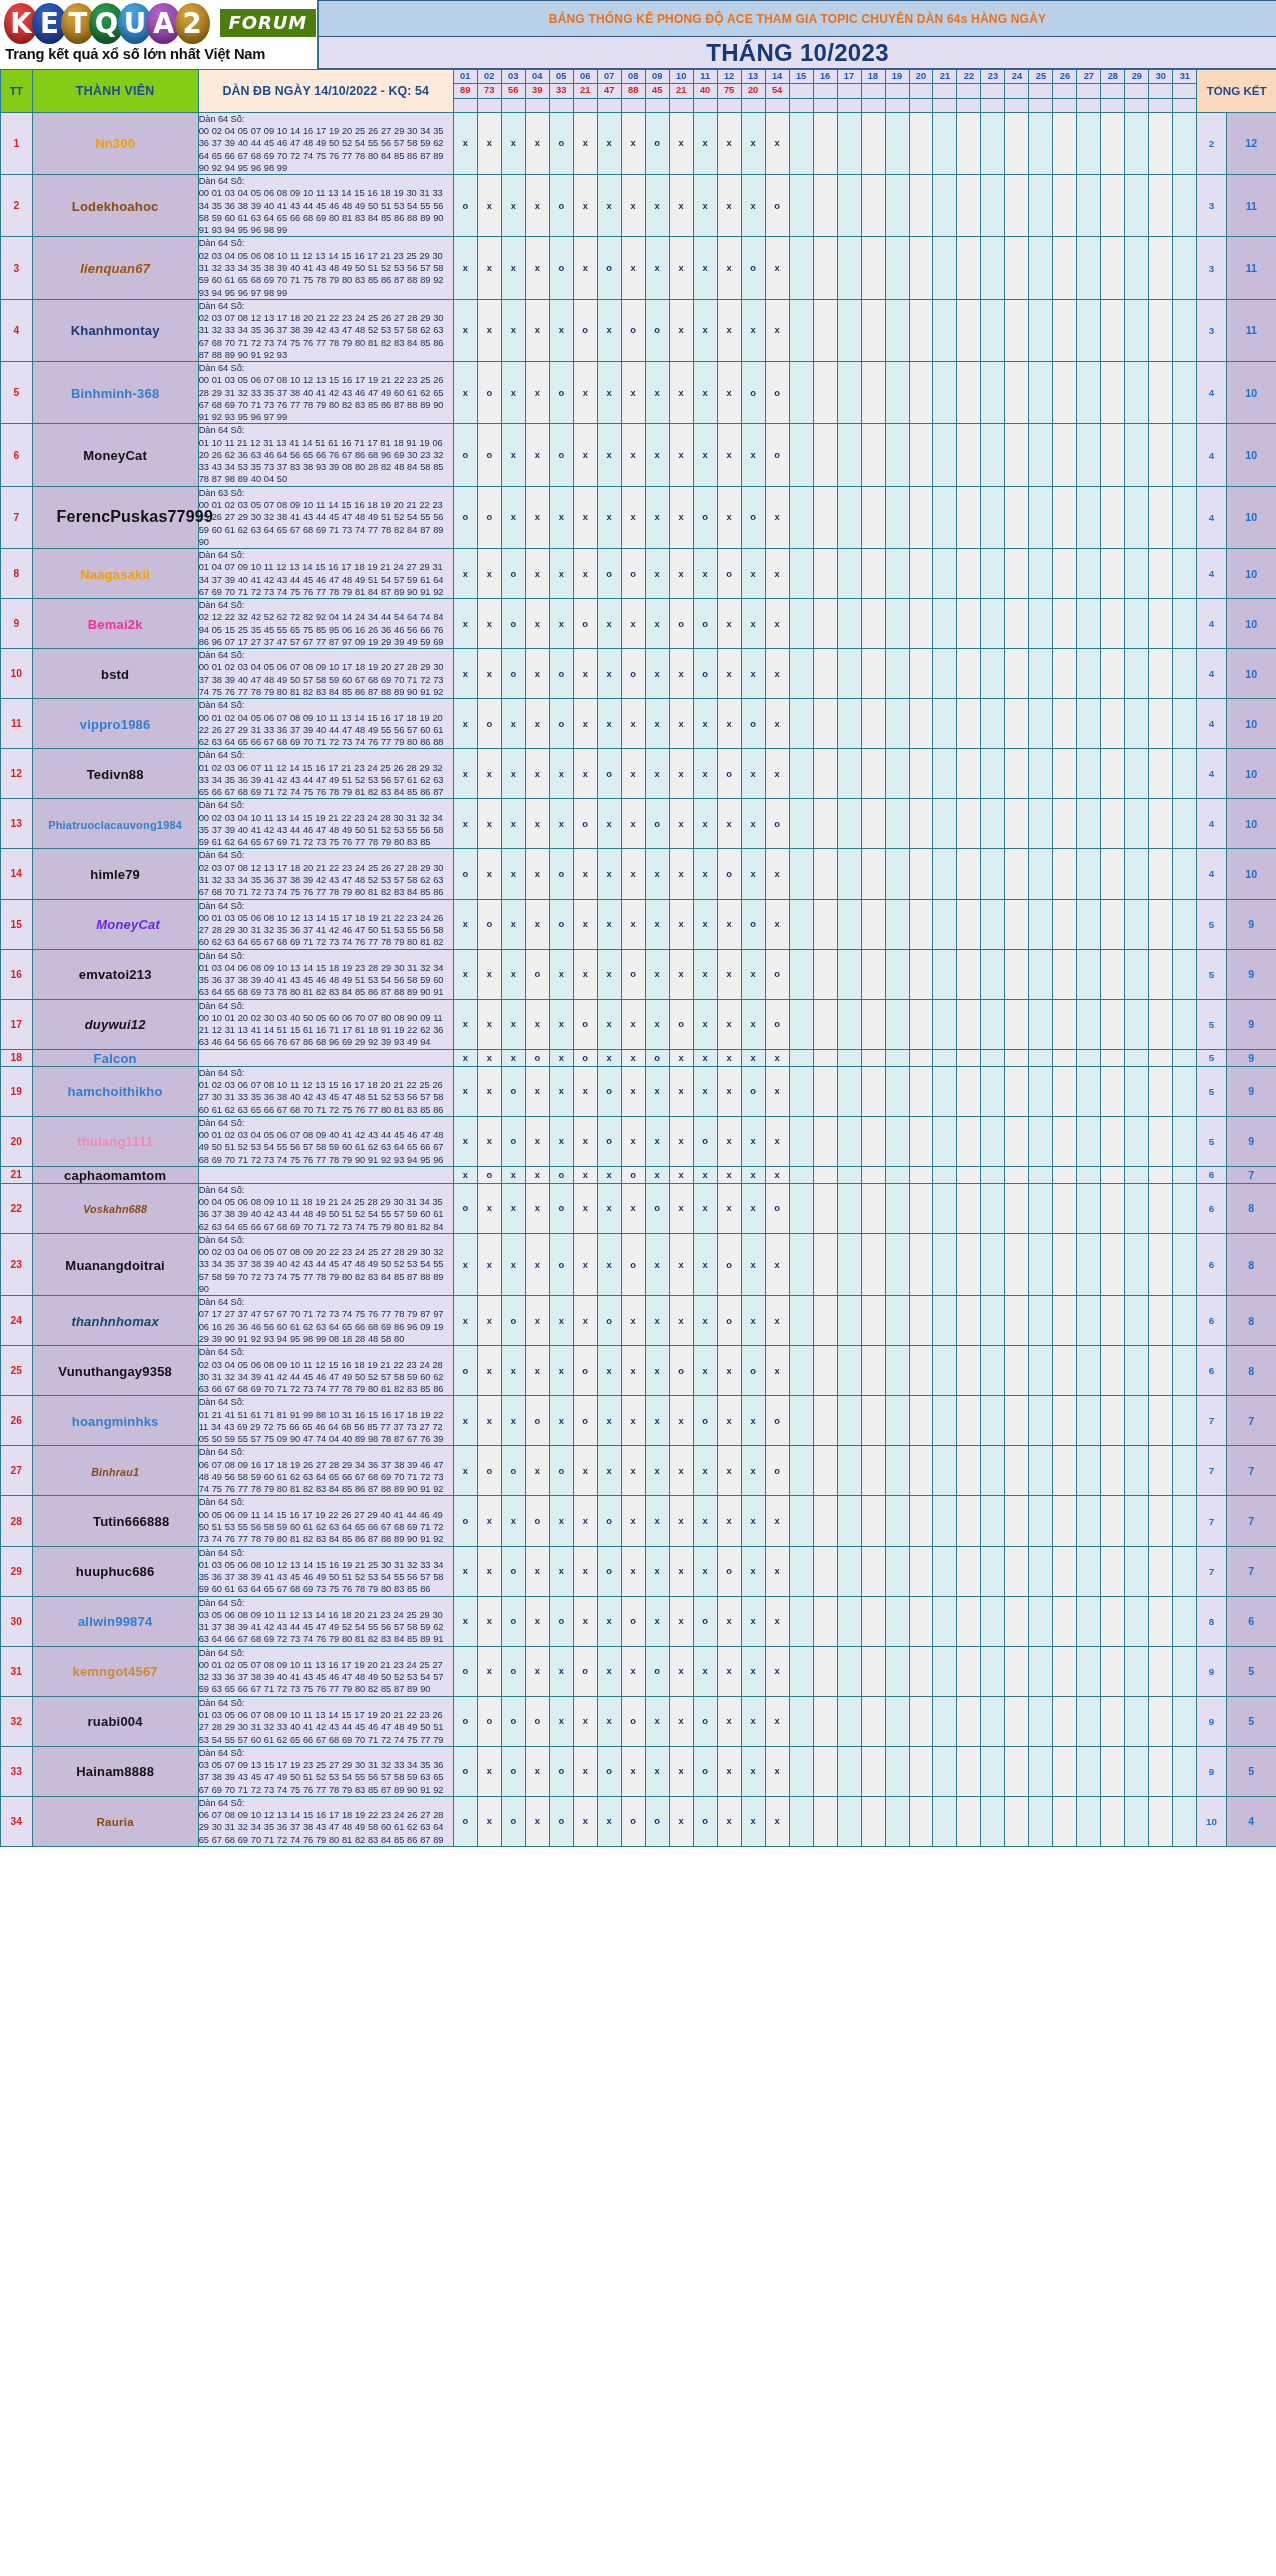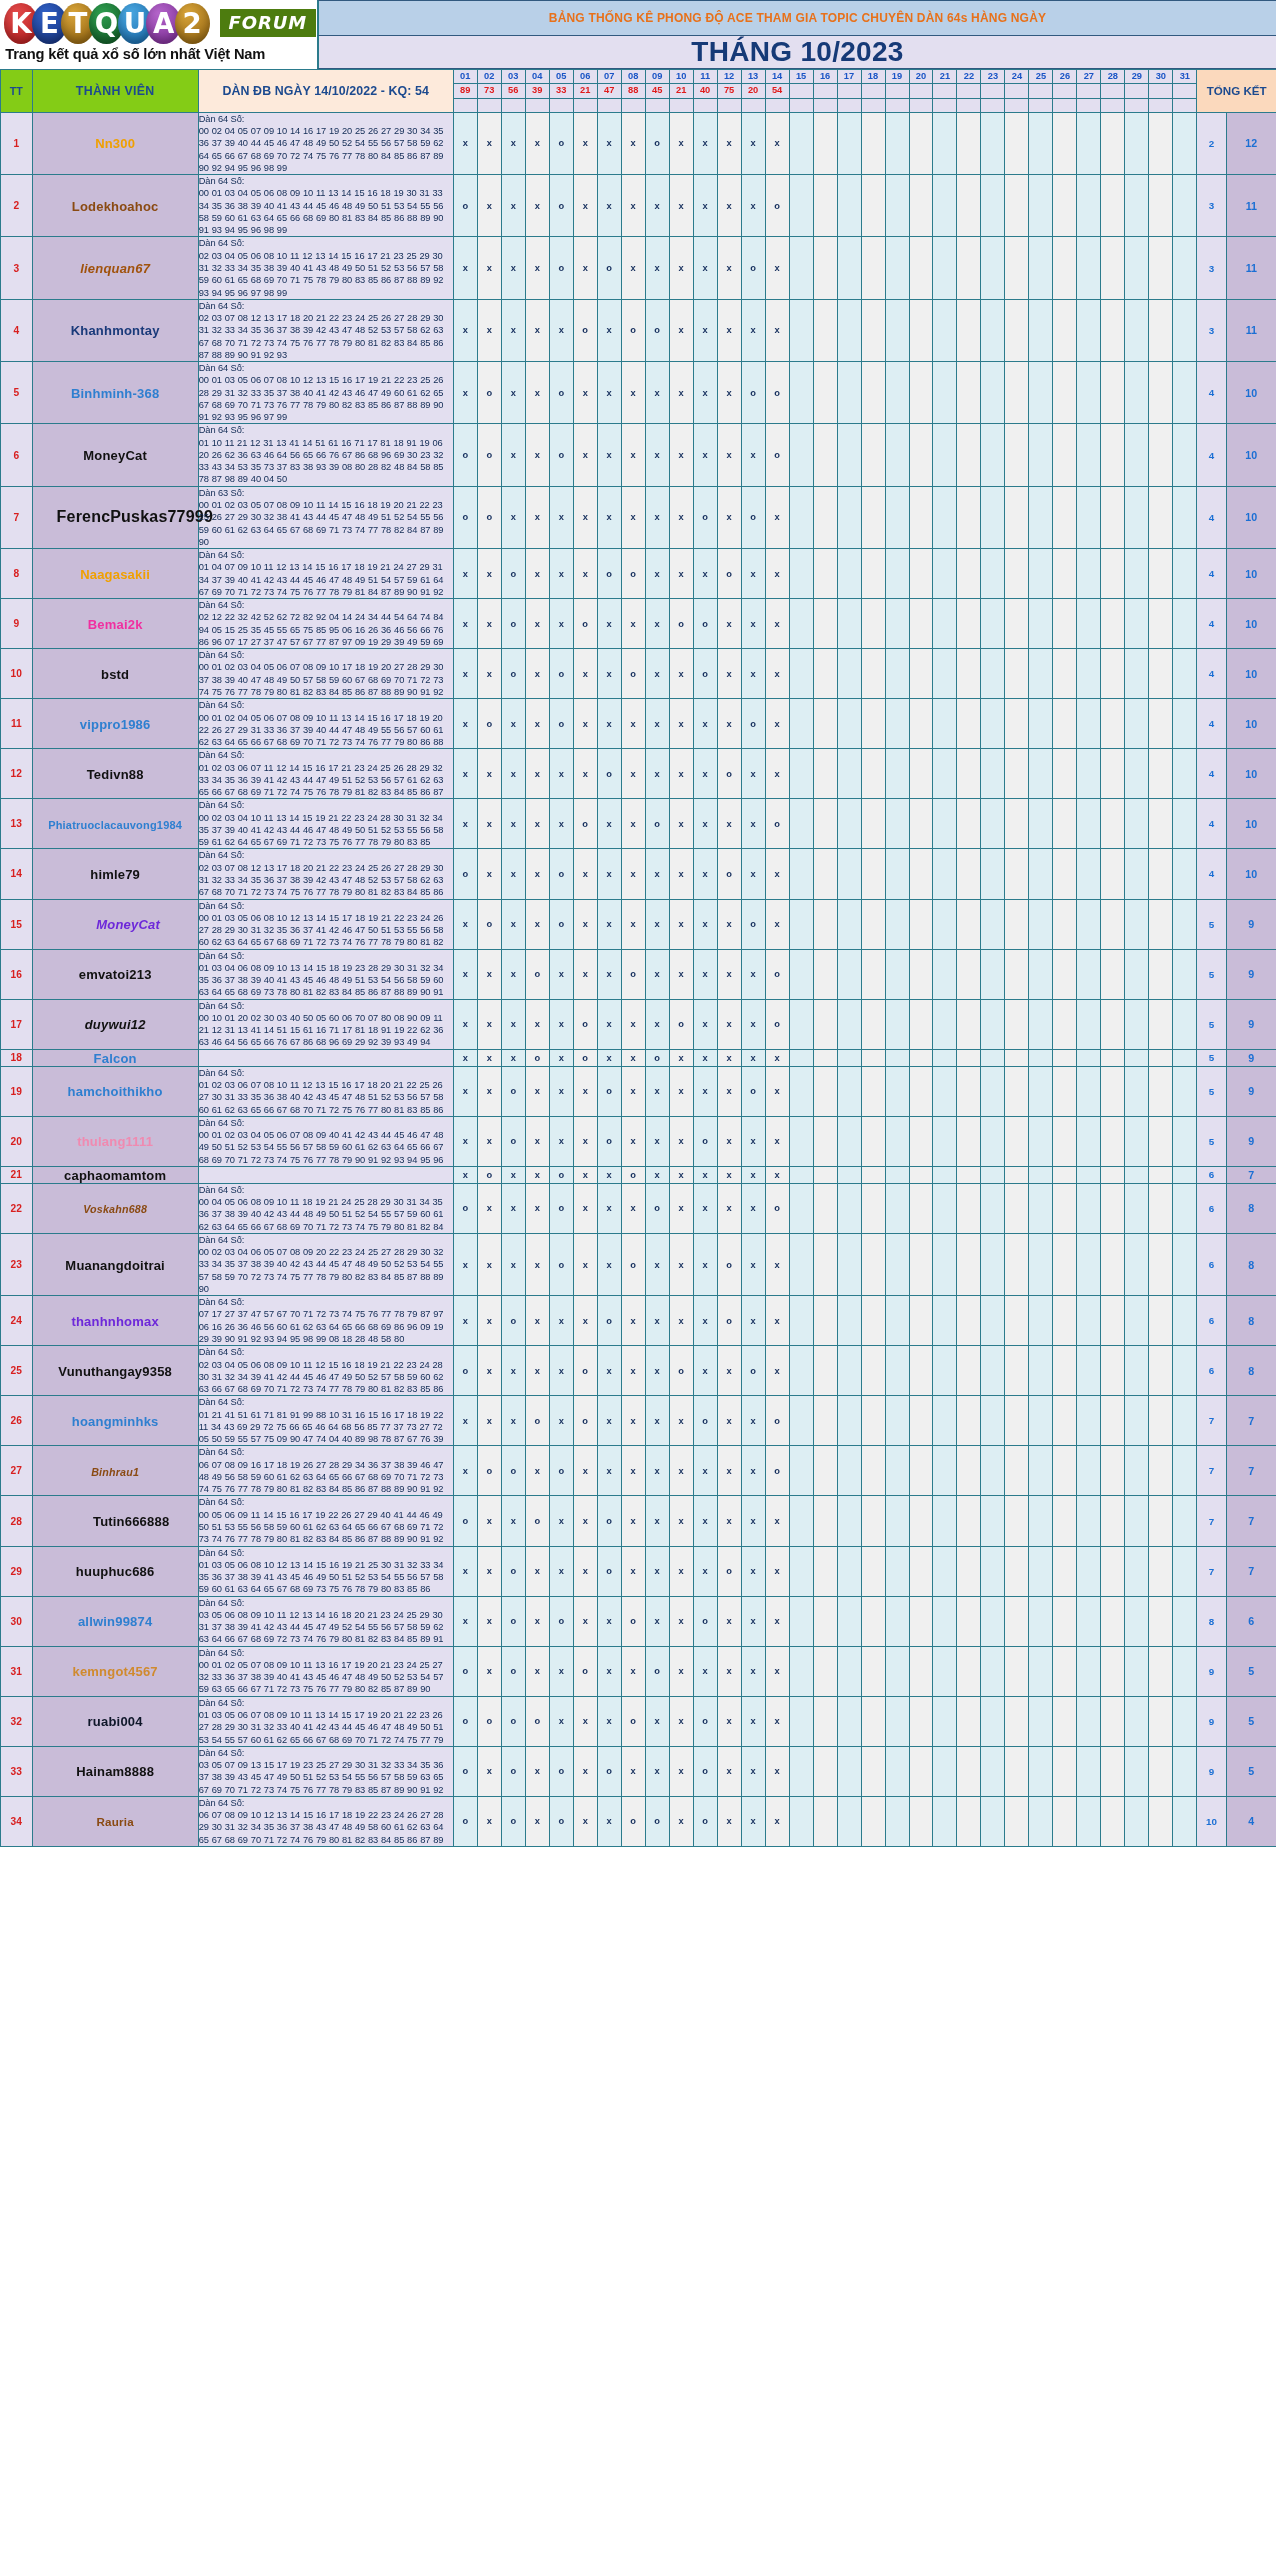"THÁNG 10/2023" .title-bot span { font-size: 28px -> 24px }
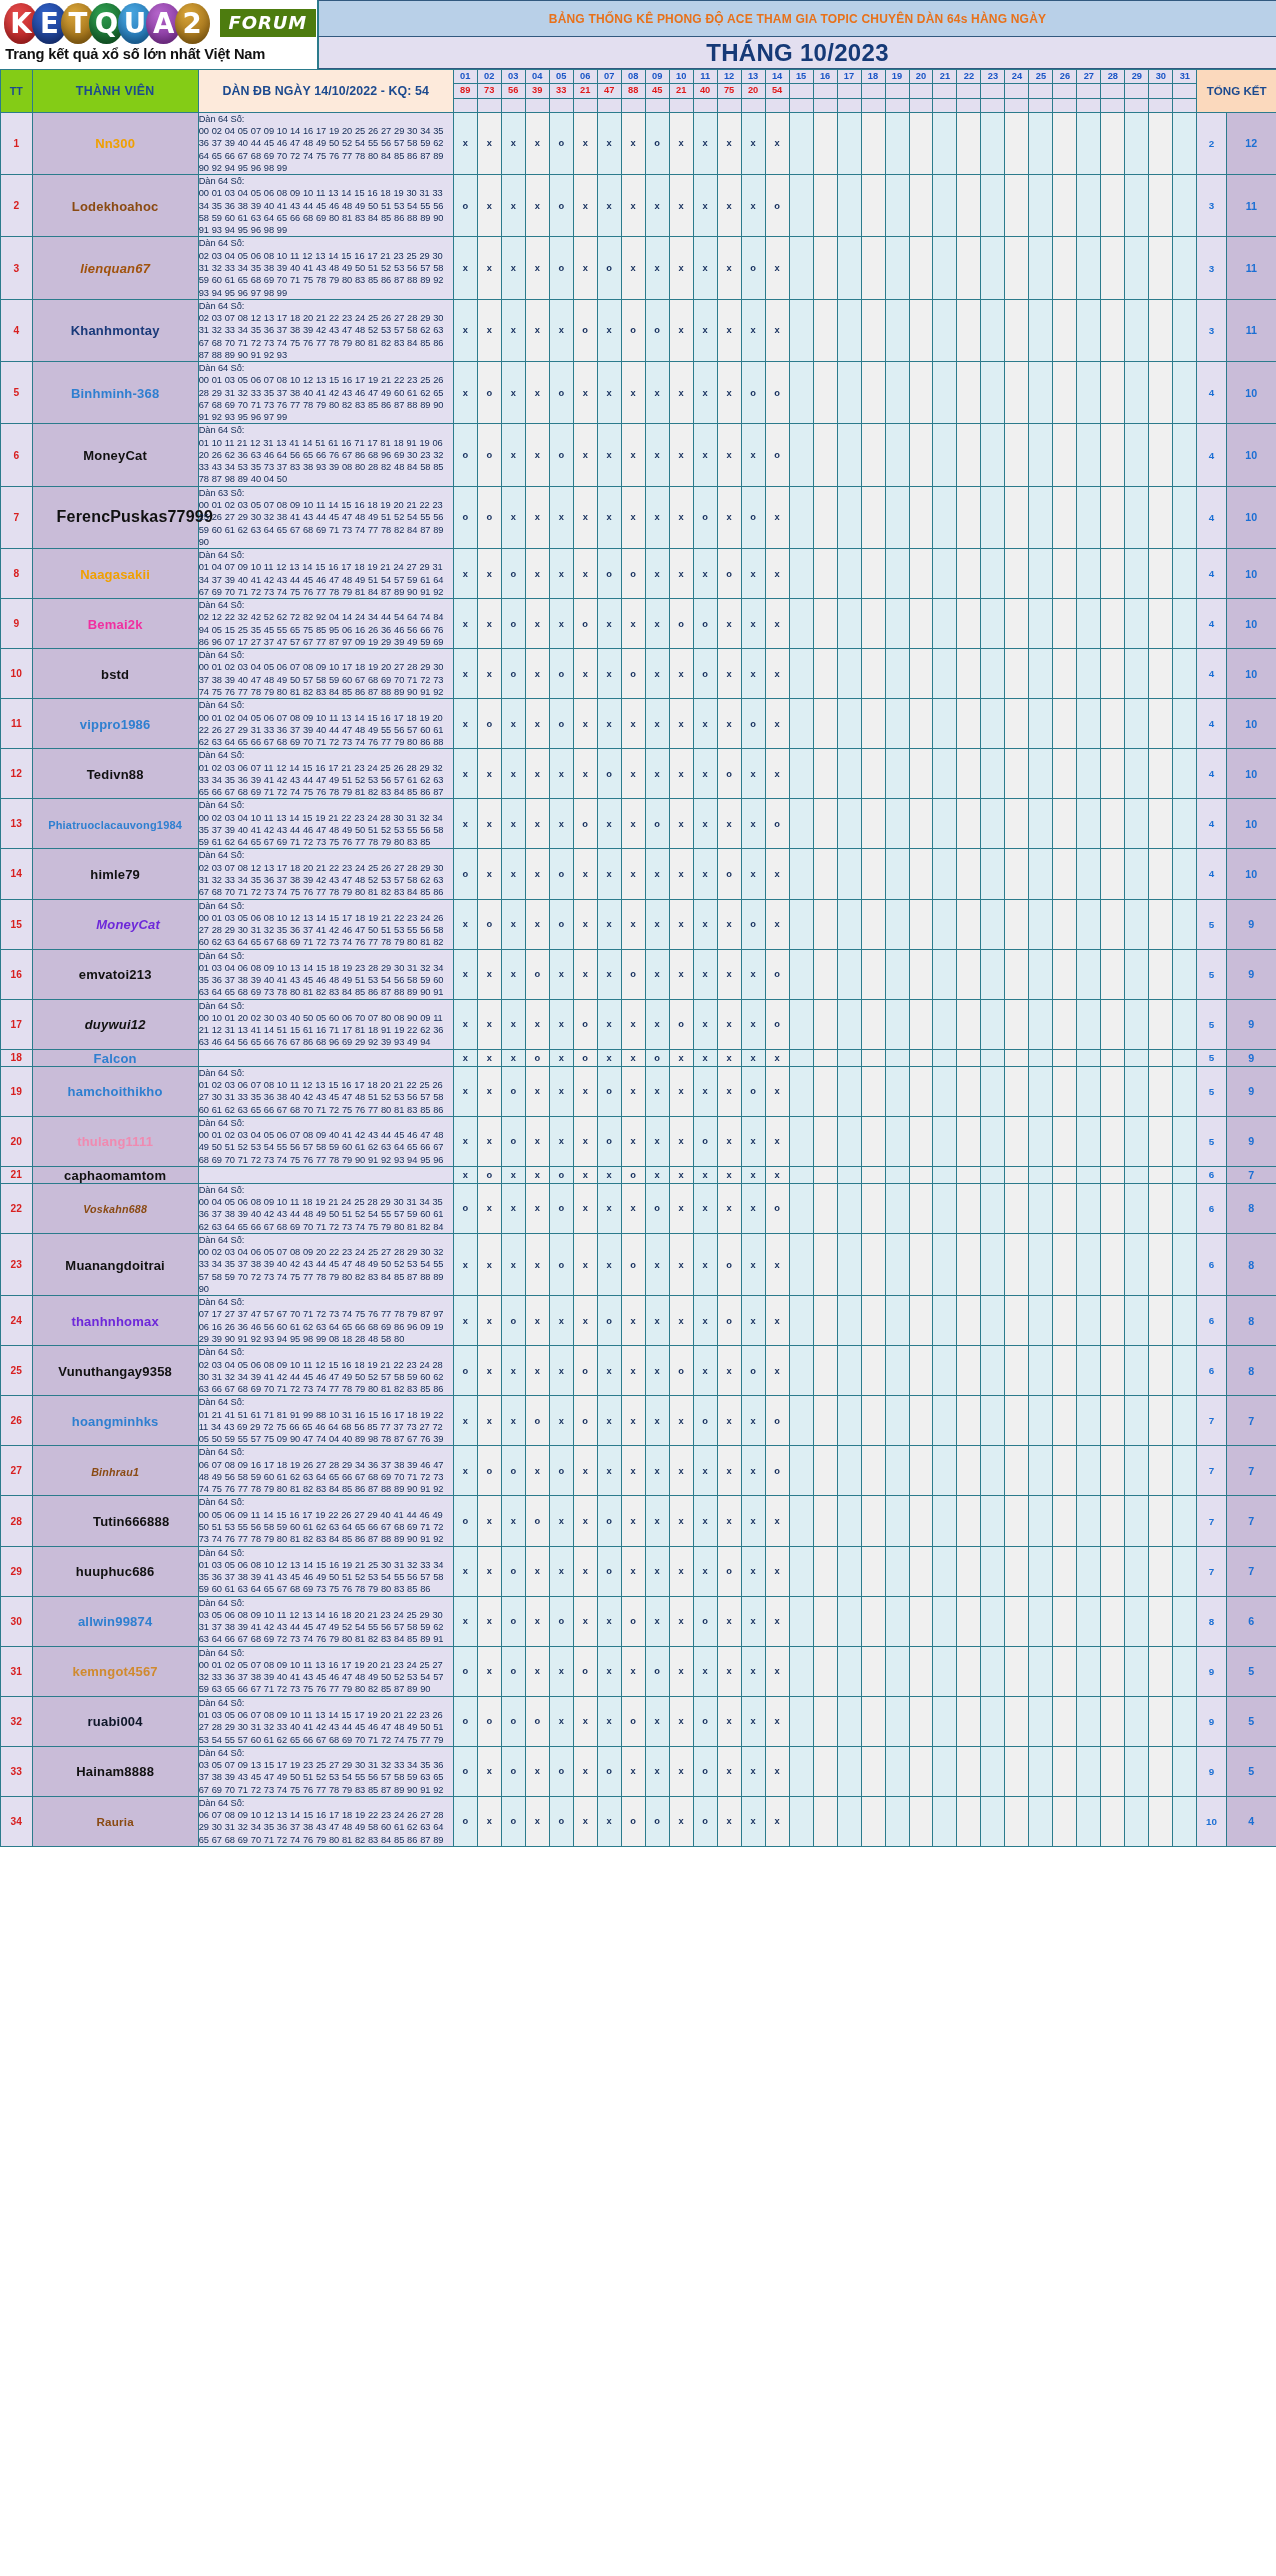"thanhnhomax" span { color: #6d28d9 -> #0c4a6e; font-style: none -> italic }
